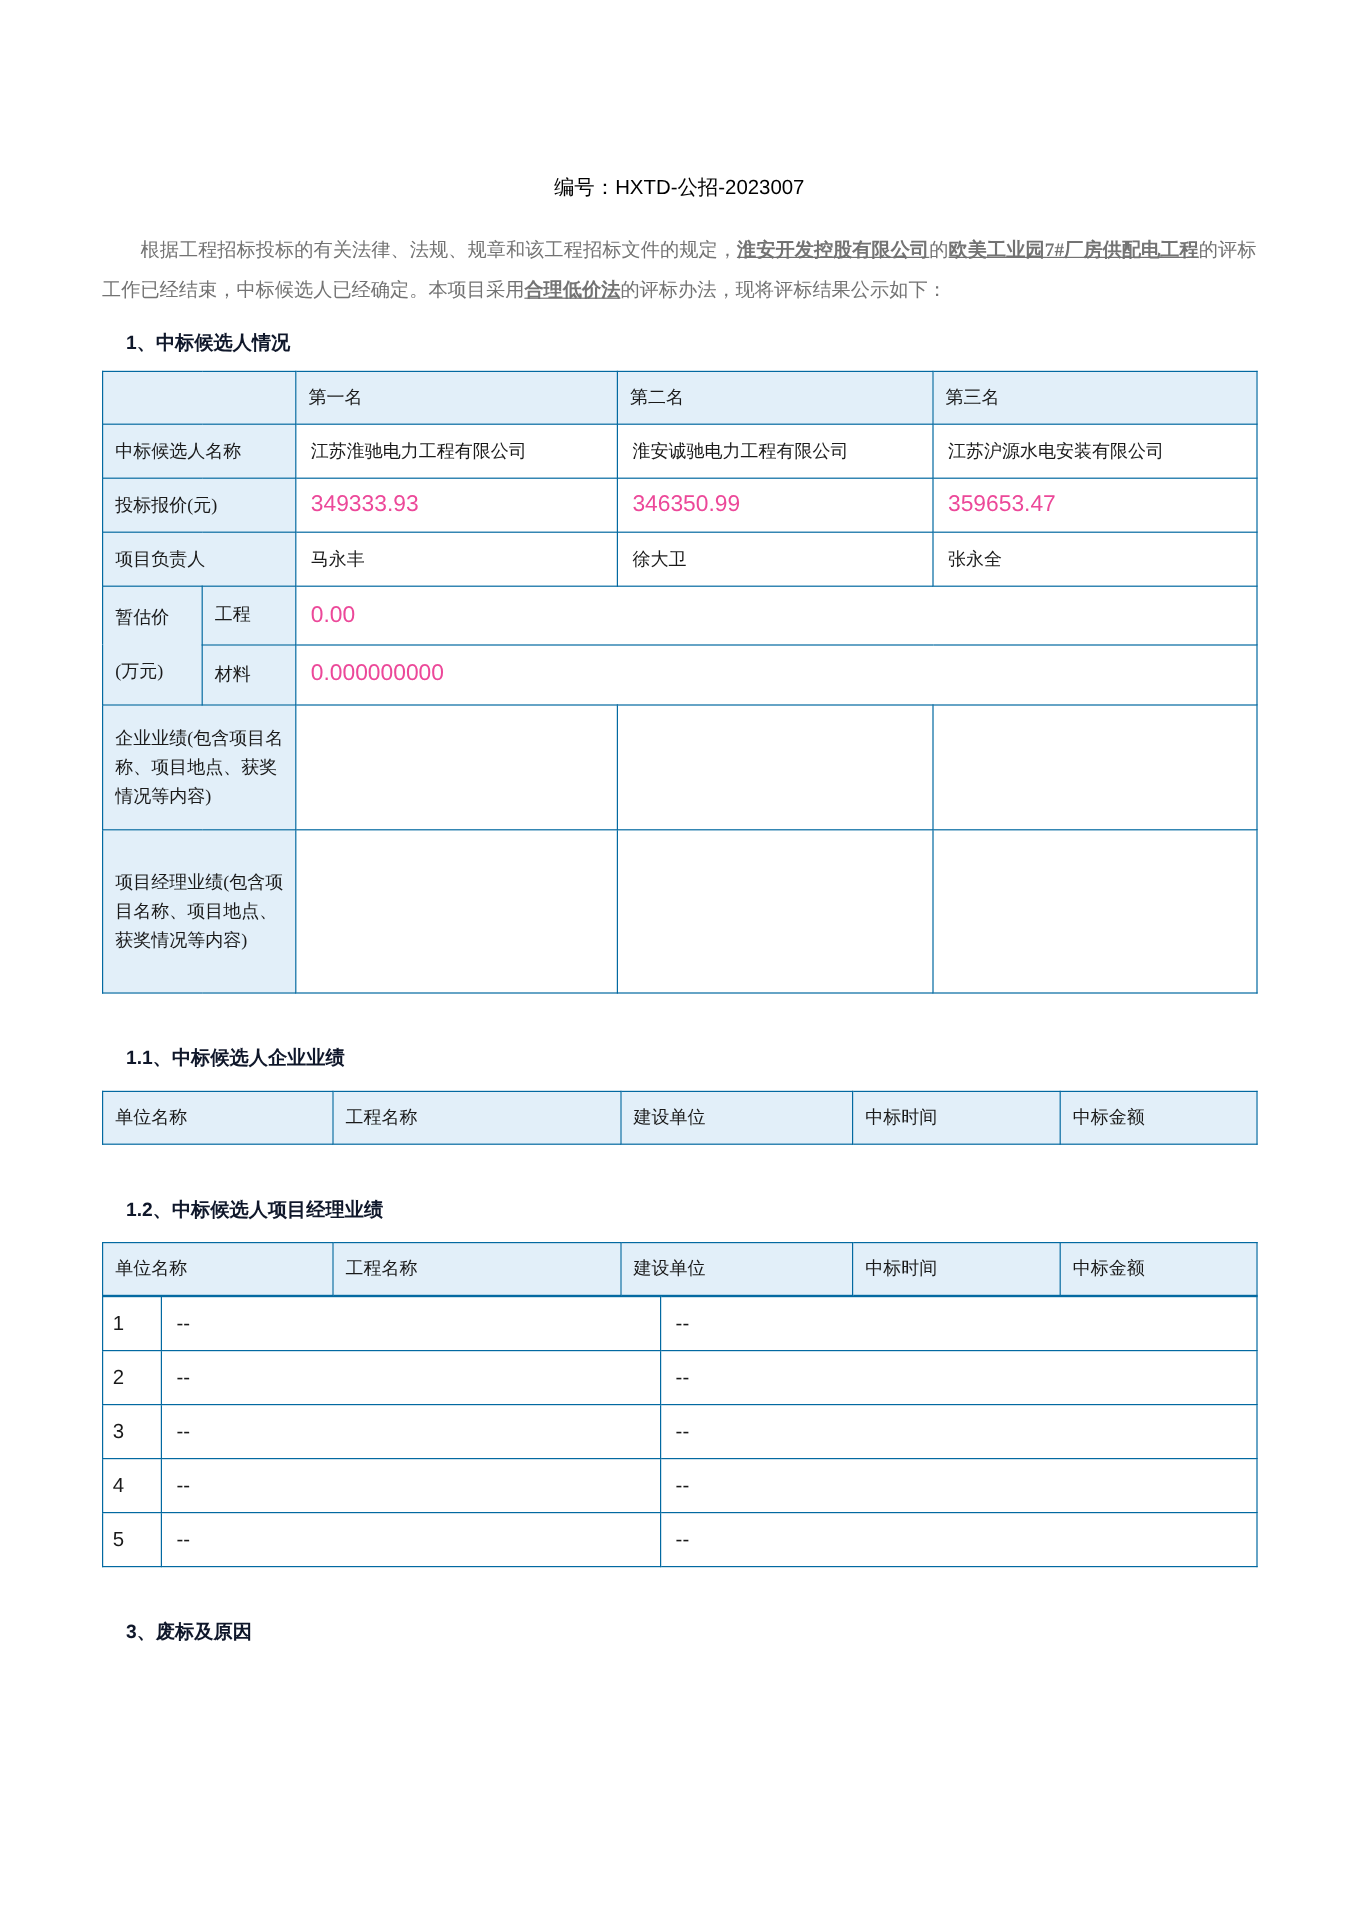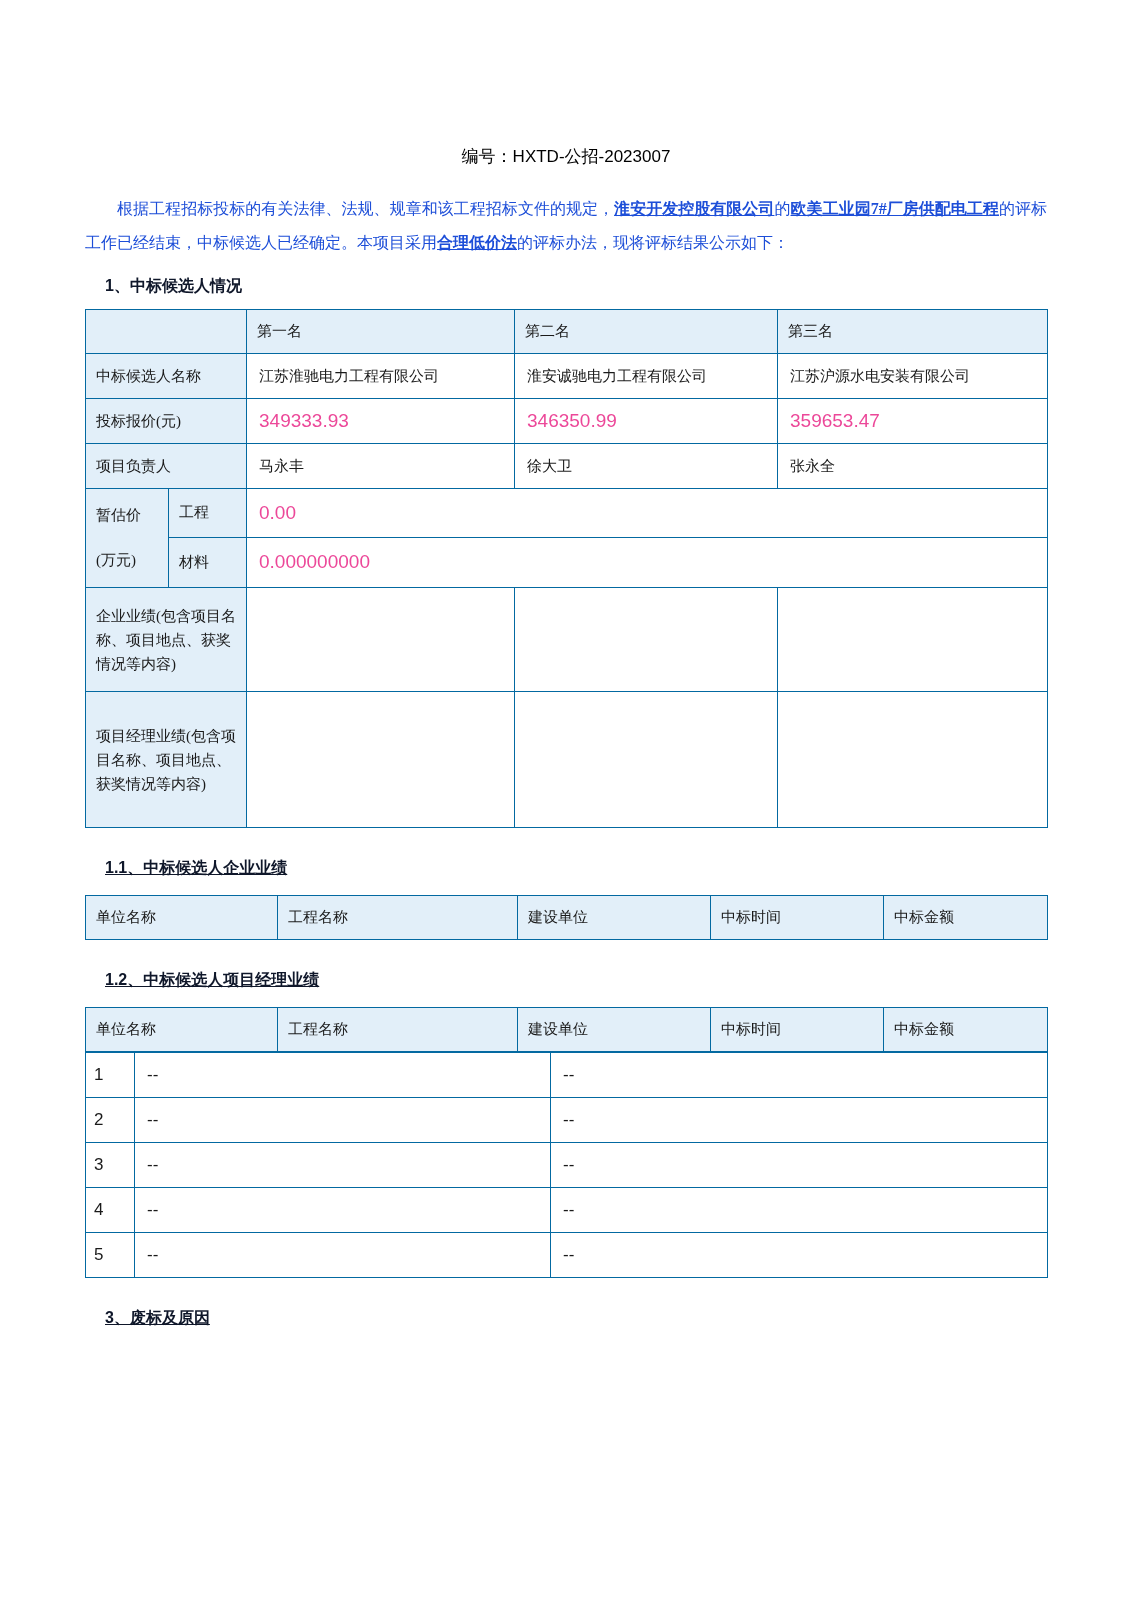"根据工程招标投标的有关法律、法规、规章和该工程招标文件的规定，淮安开发控股有限公" .intro { color: #1d4ed8 -> #737373 }
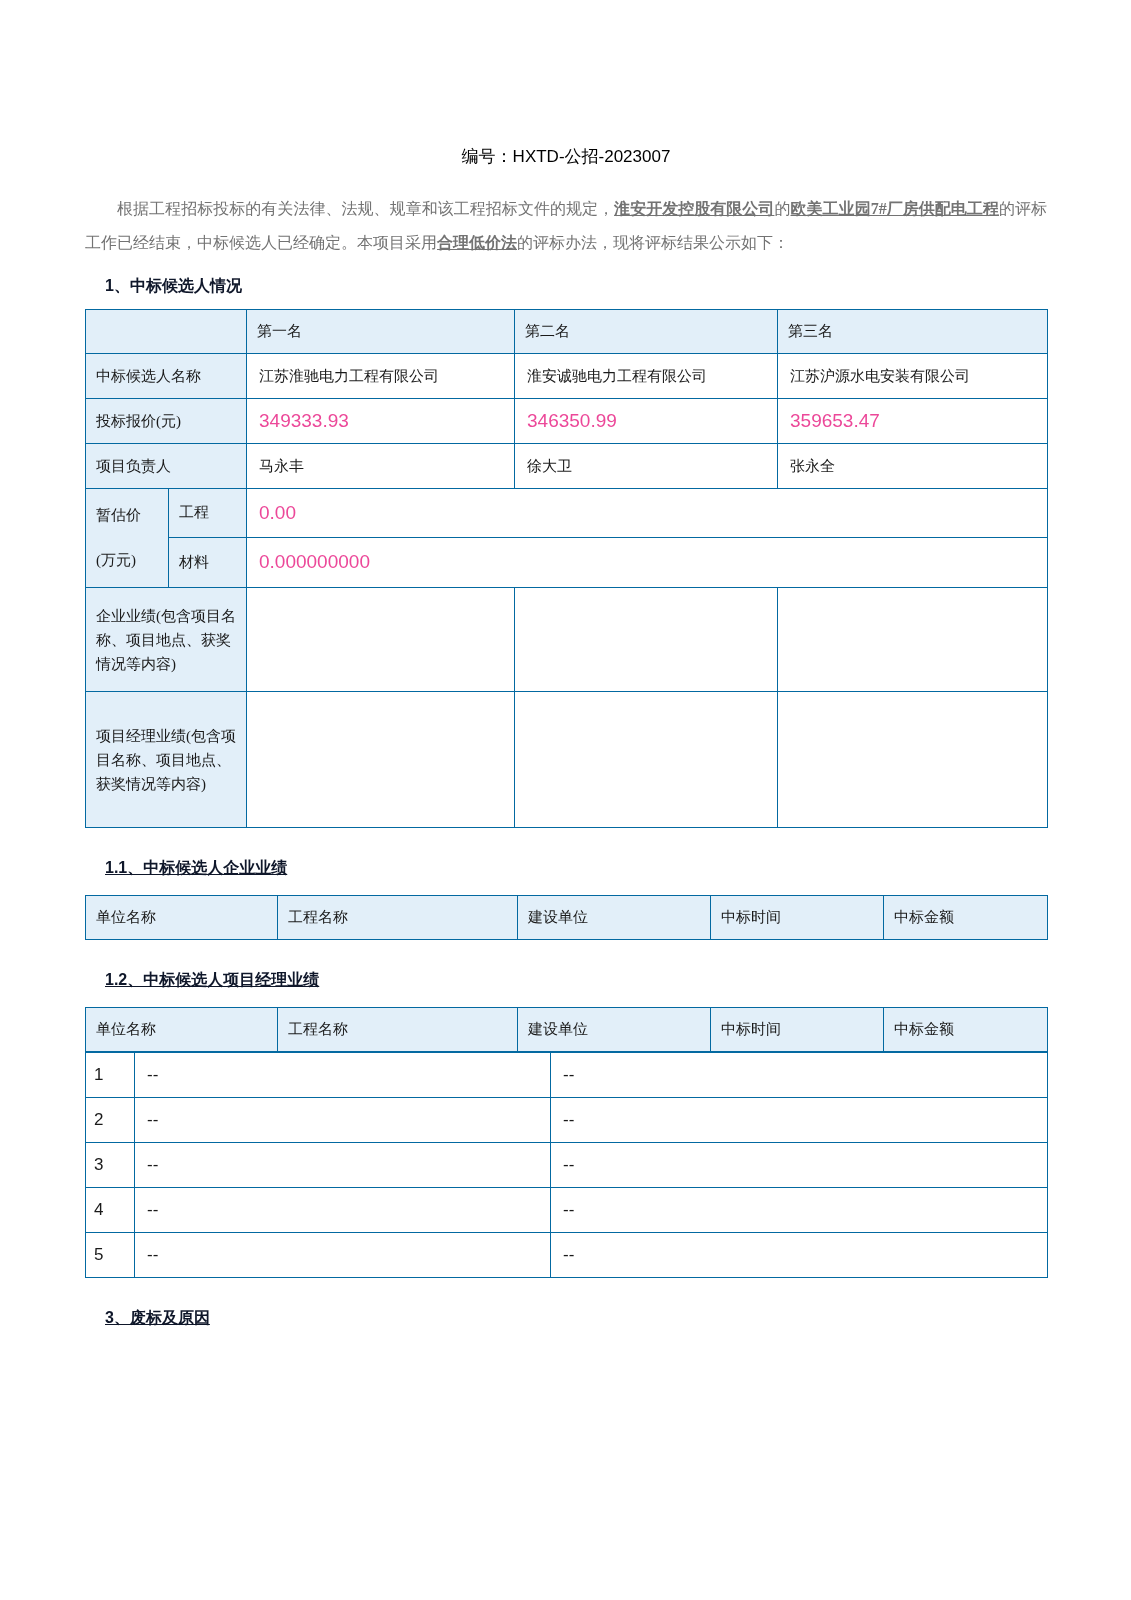"1.1、中标候选人企业业绩" .heading.h11, .heading.h12, .heading.h3 { margin-top: 30px -> 44px; text-decoration: underline -> none }
